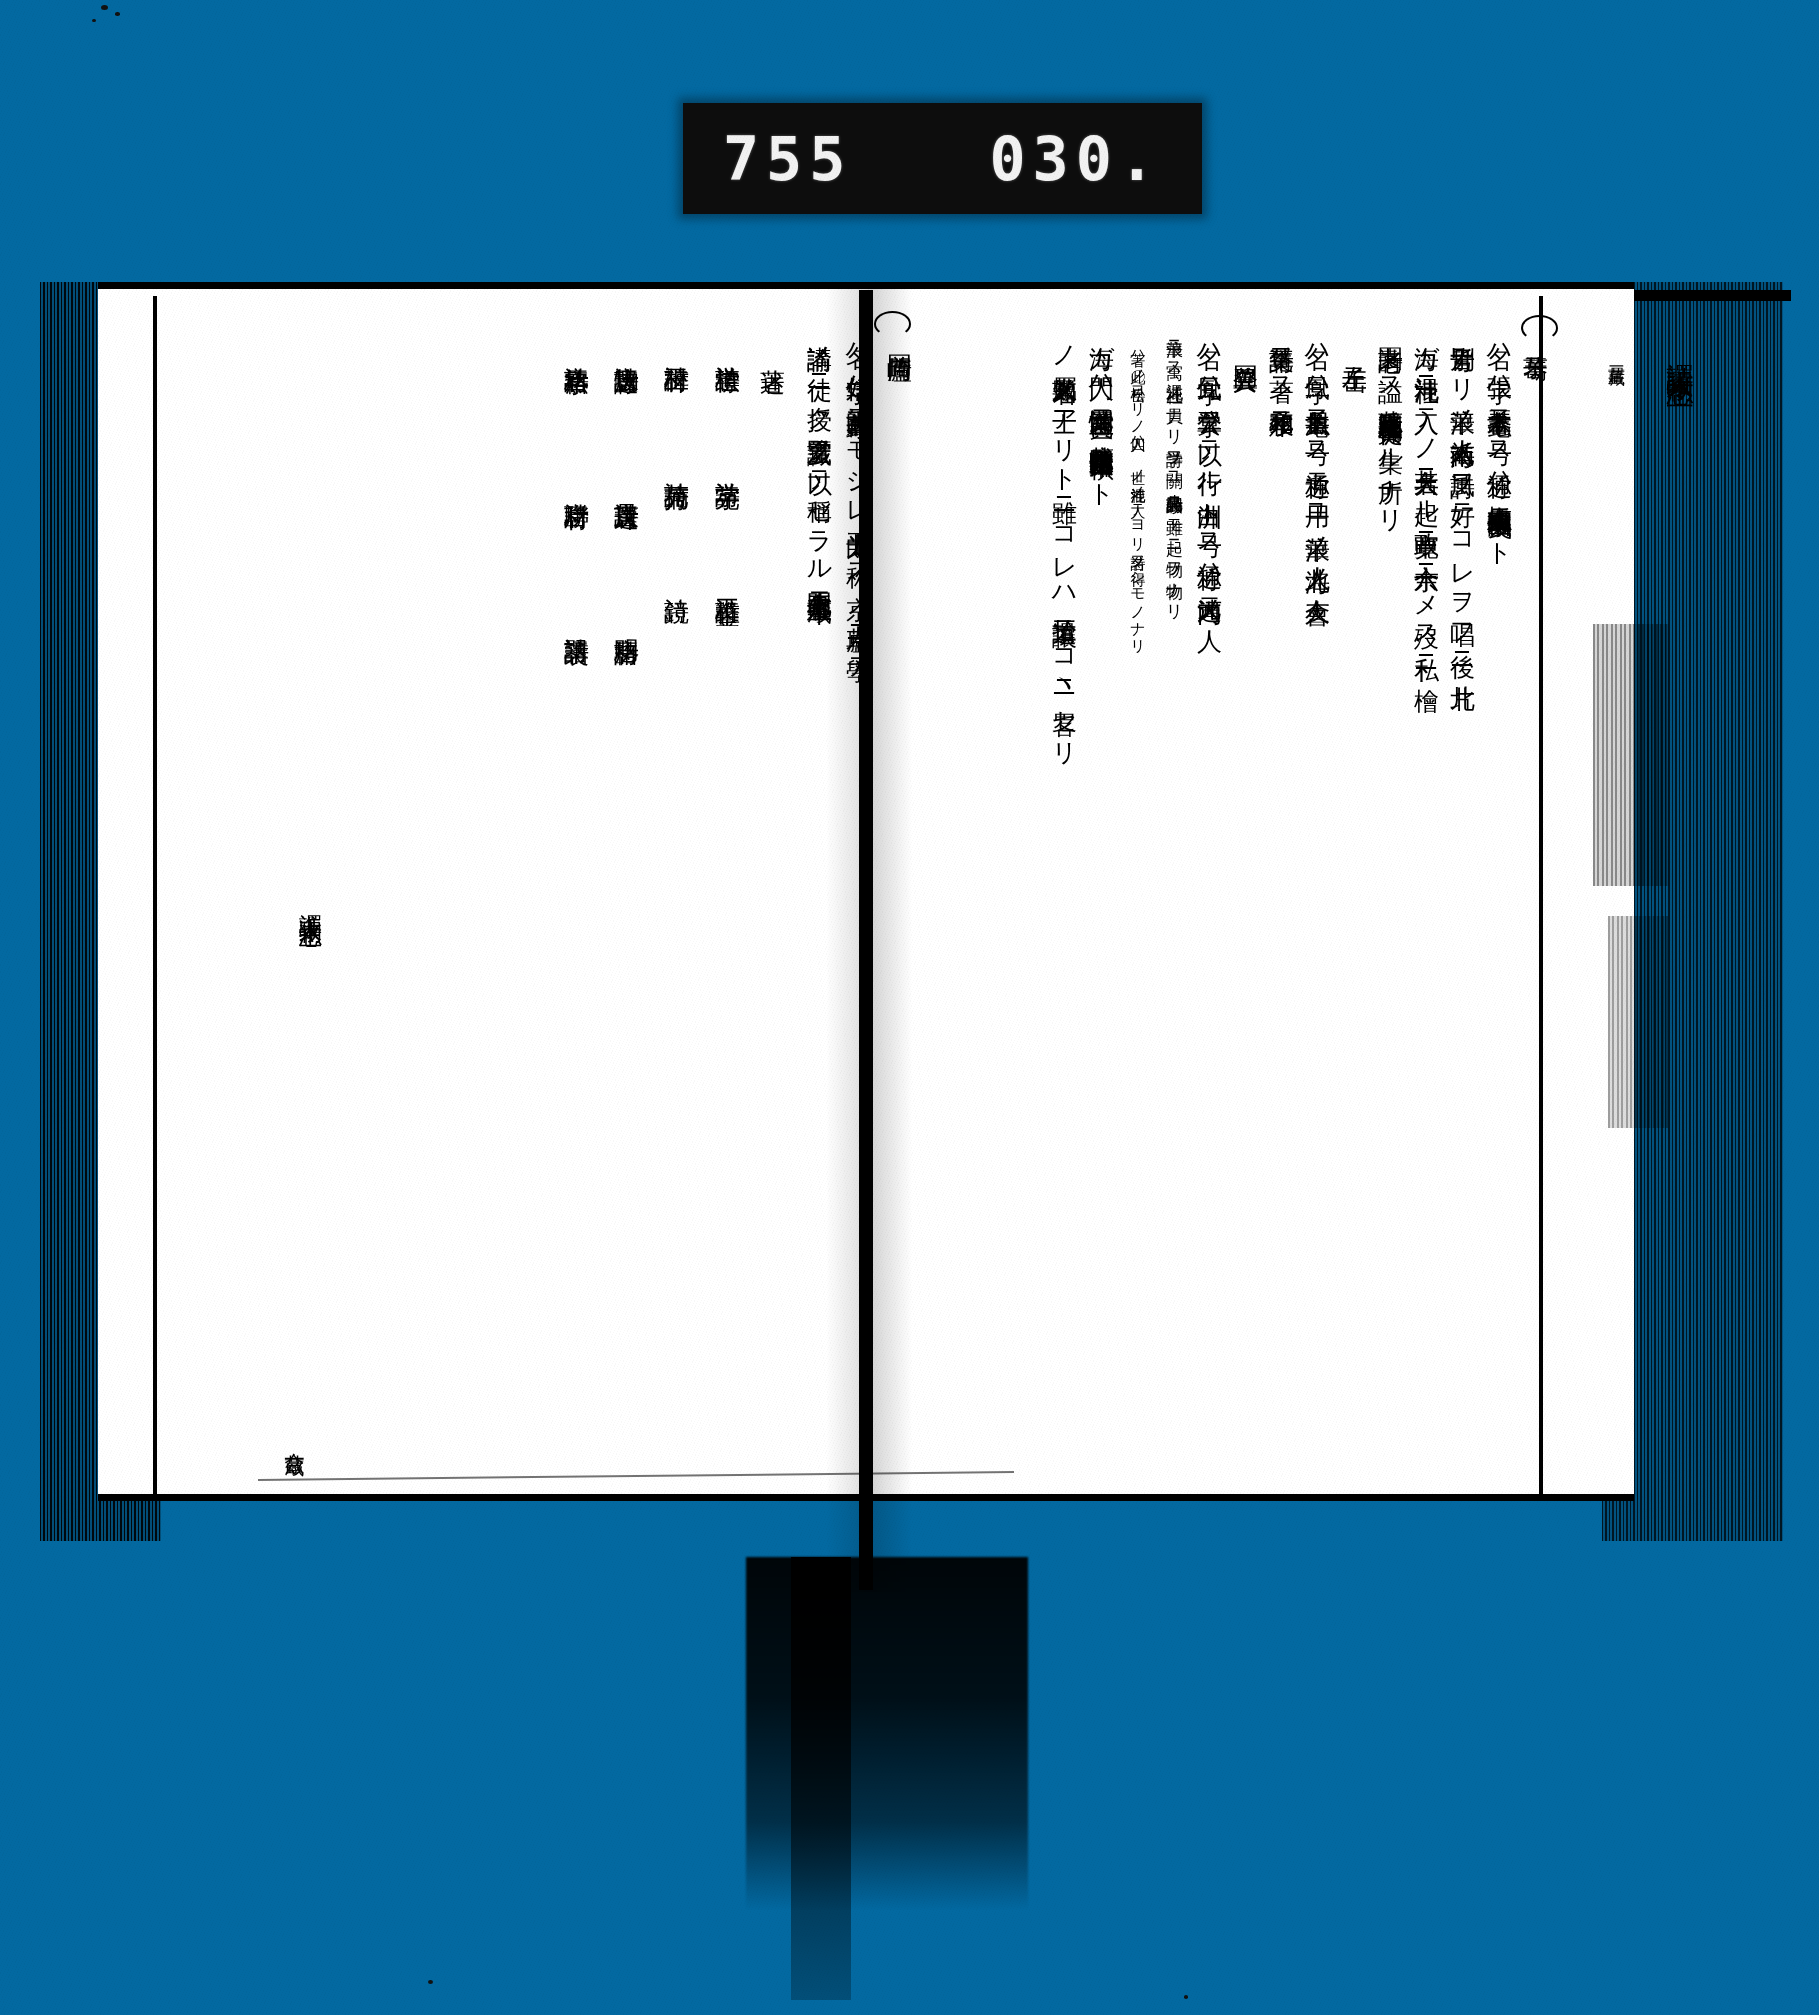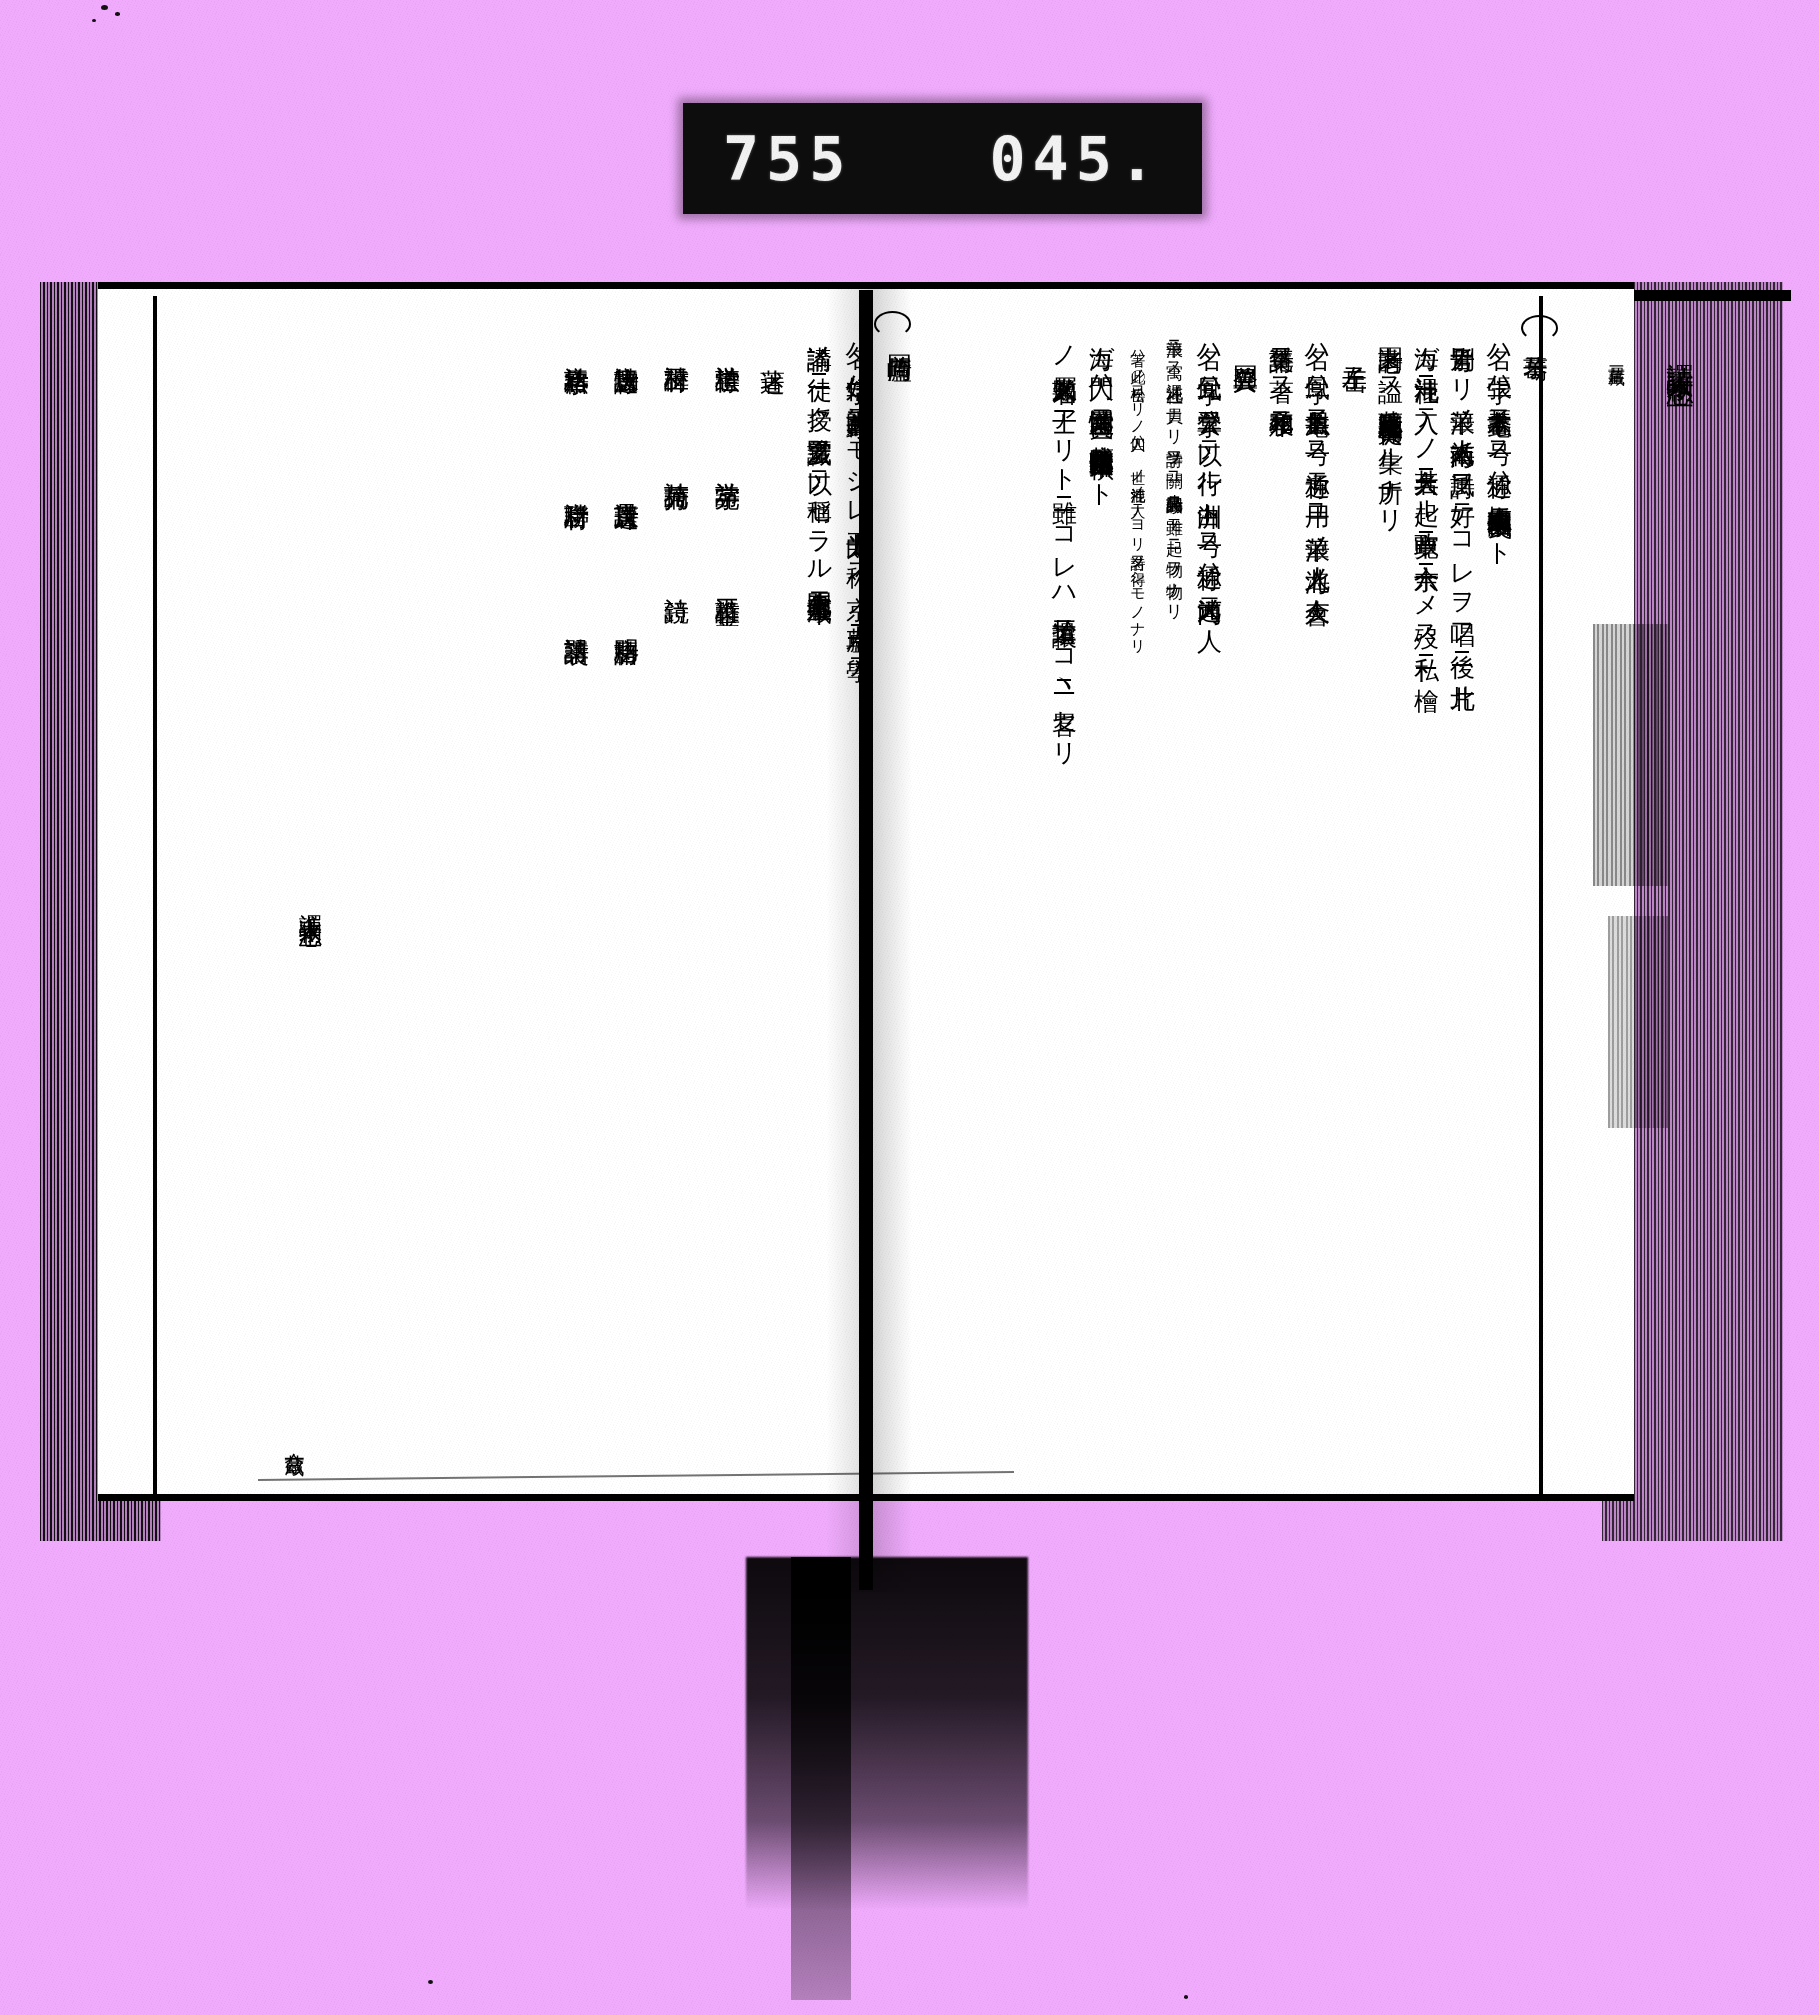"755" #film-frame { background: #f0abfc -> #0369a1 }
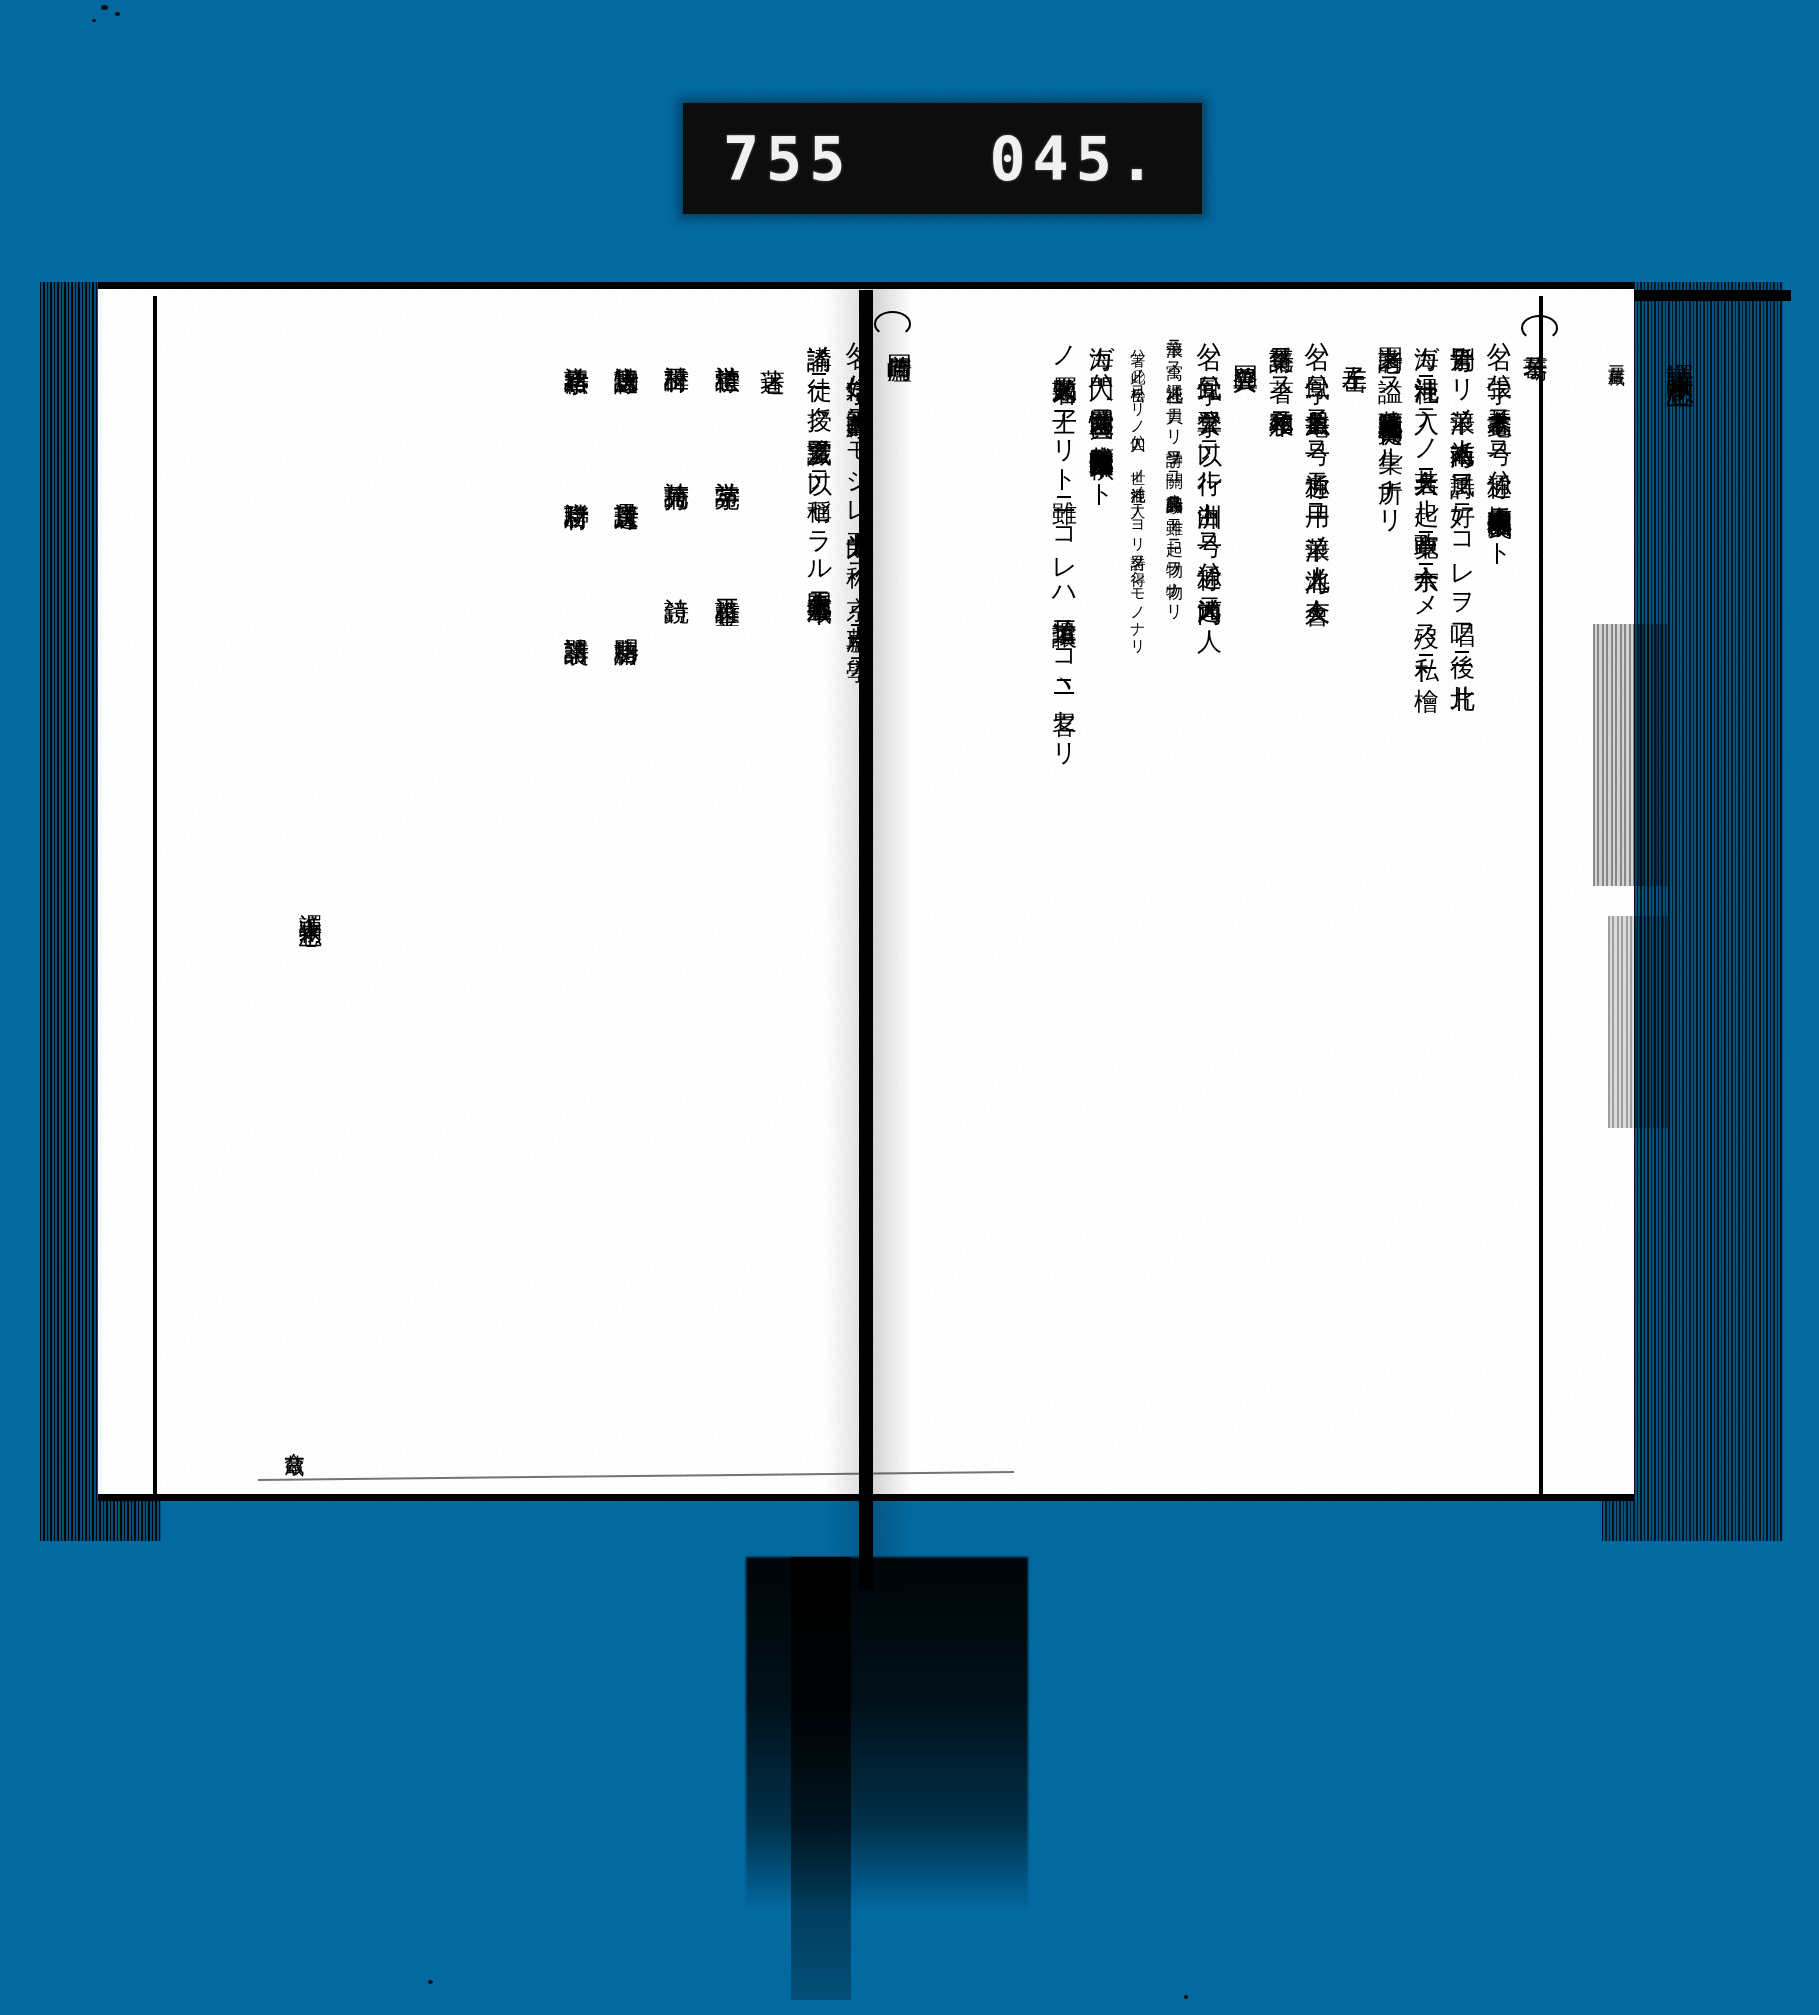"045." span { text: 045 -> 030 }
